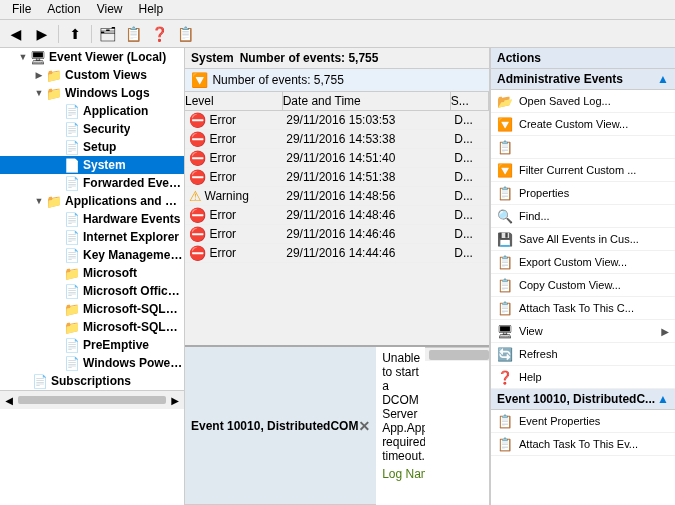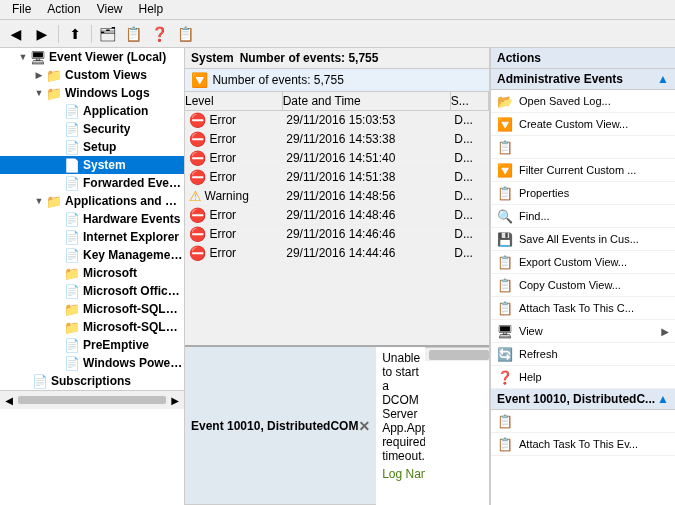"Event Properties" span.action-item-label { html: none -> <span>Event Properties</span> }
